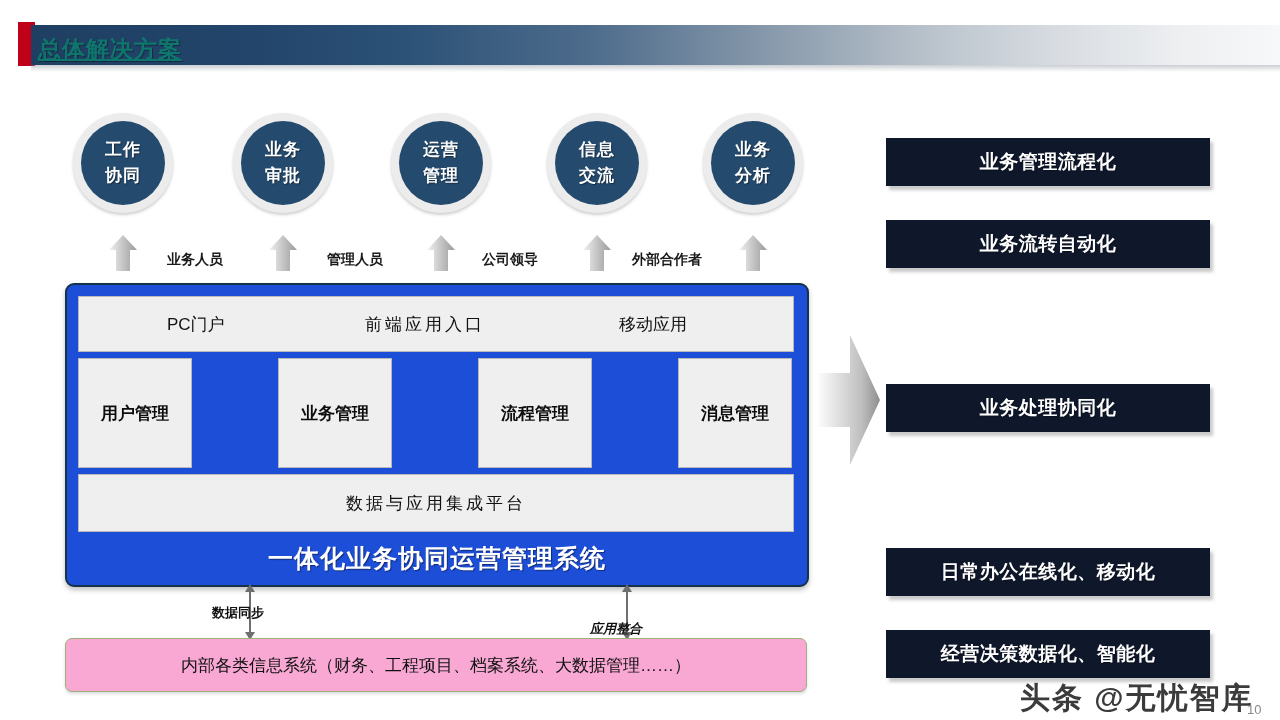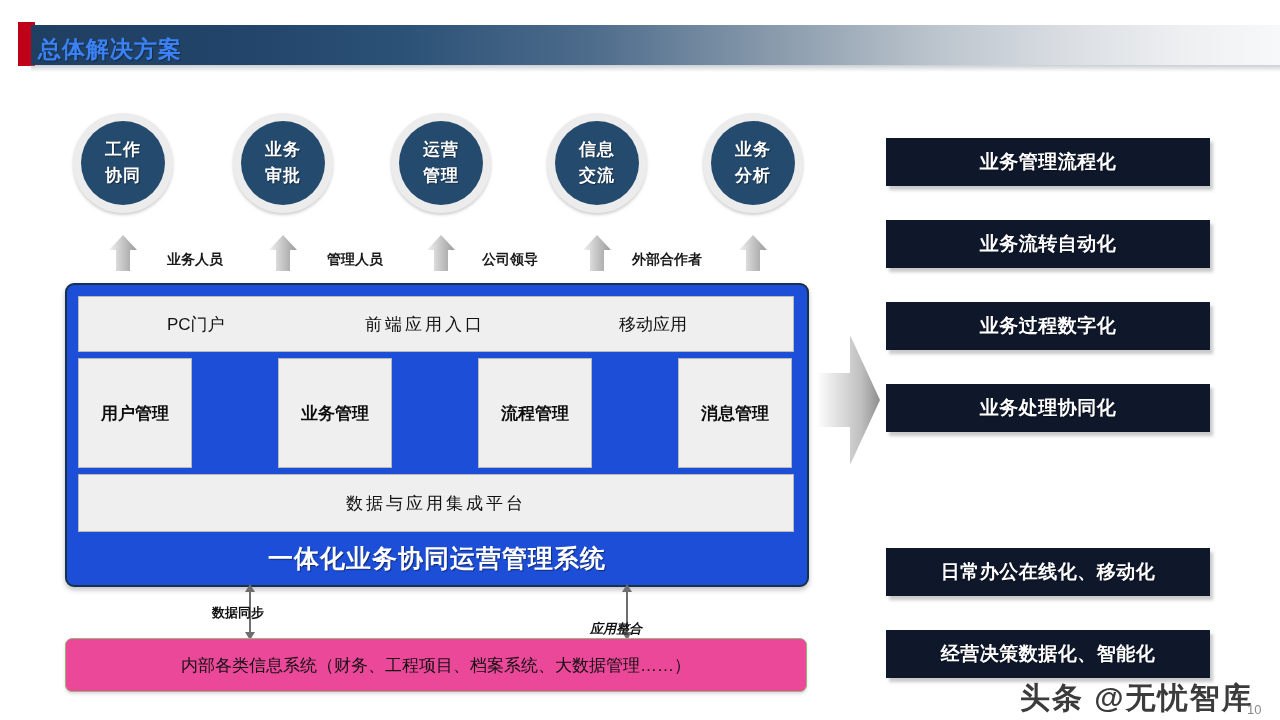"总体解决方案" .header-title { color: #3b82f6 -> #0f766e; text-decoration: none -> underline }
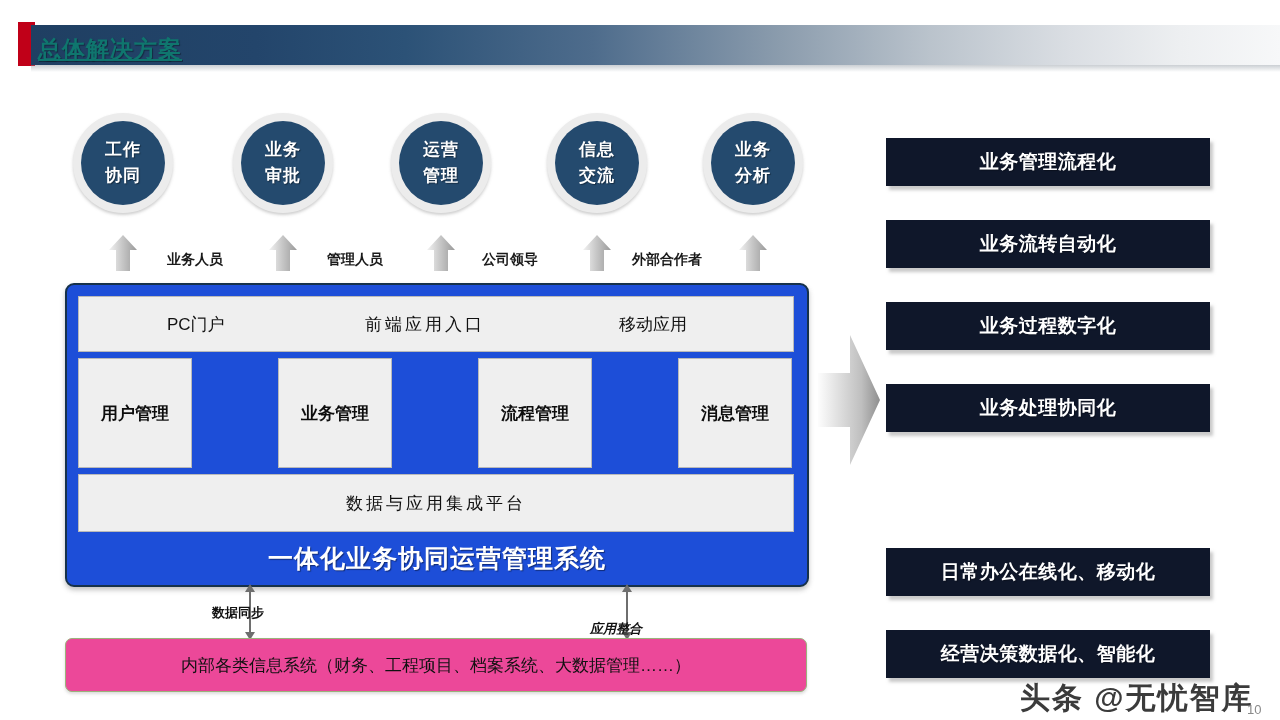"业务过程数字化" div.blue-bar { html: <div>业务过程数字化</div> -> none }
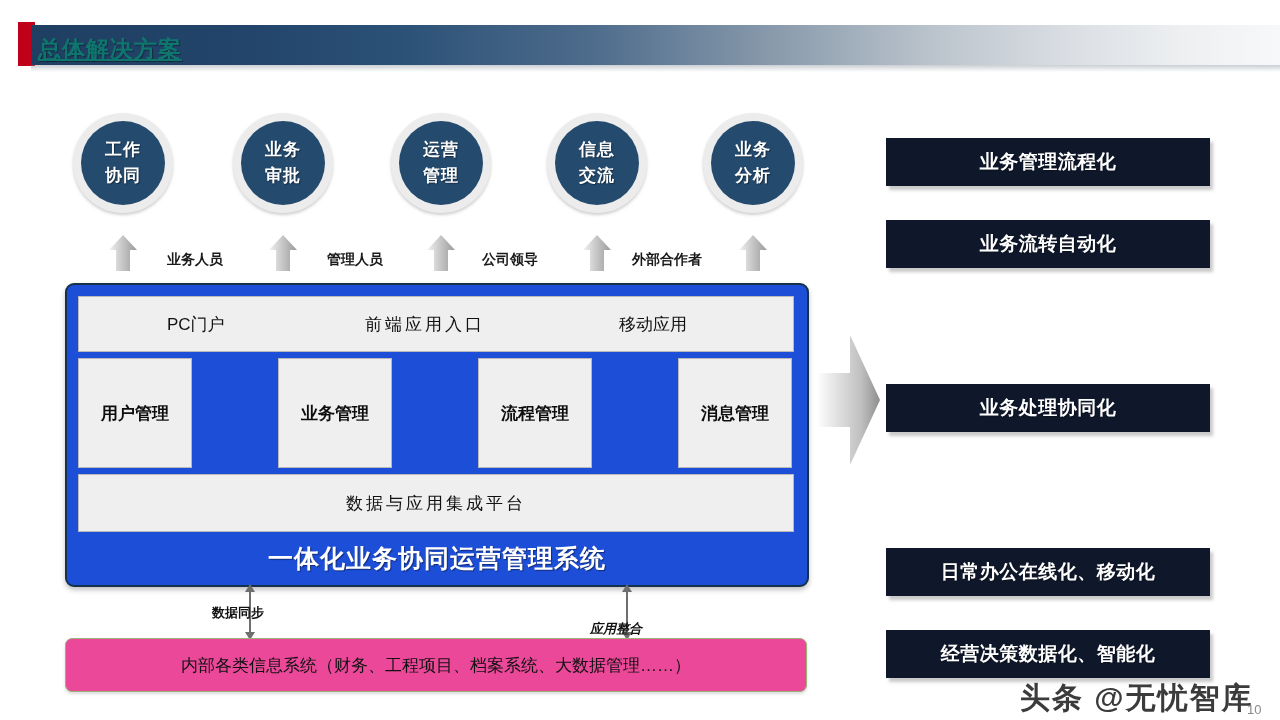"内部各类信息系统（财务、工程项目、档案系统、大数据管理……）" .green-box { background: #ec4899 -> #f9a8d4 }
